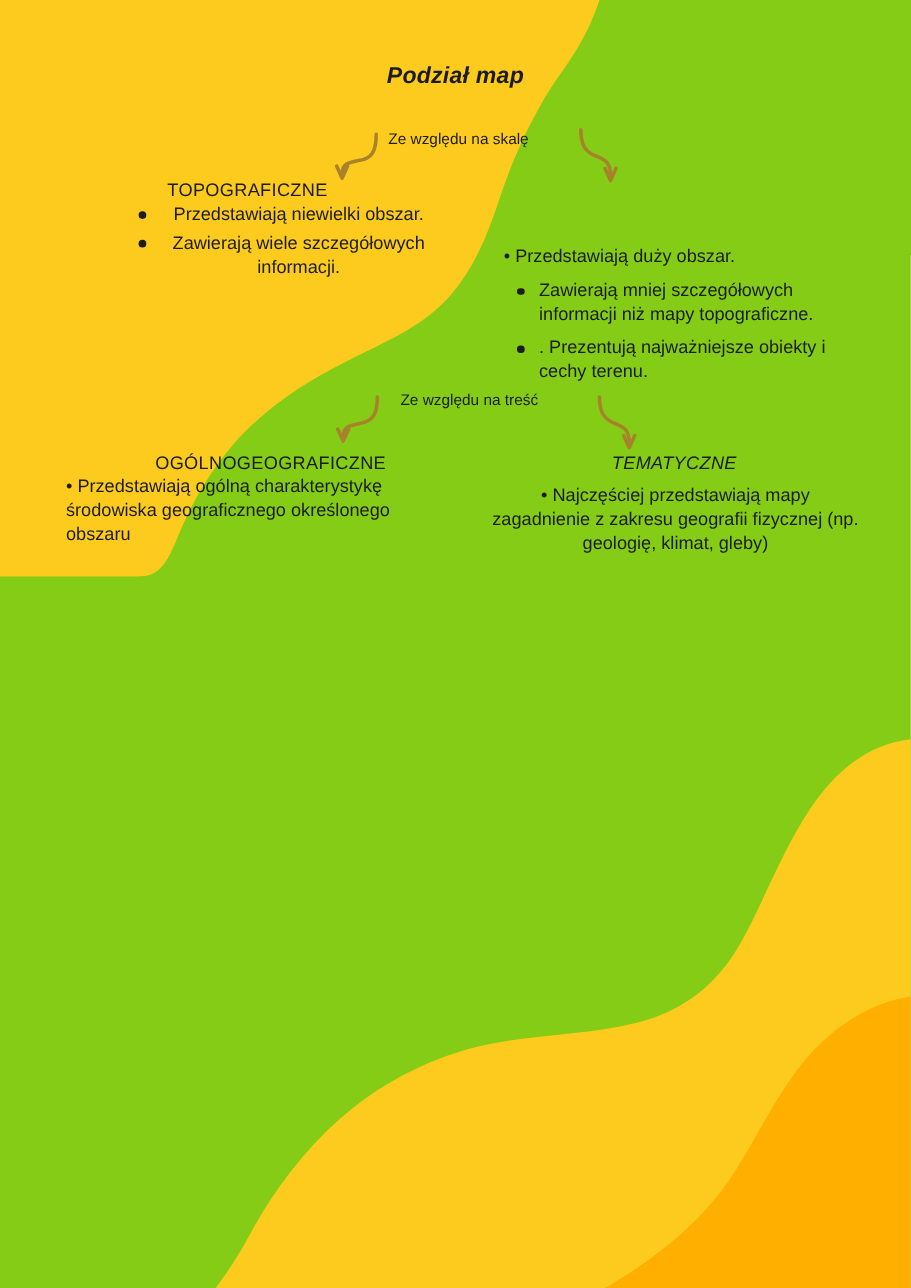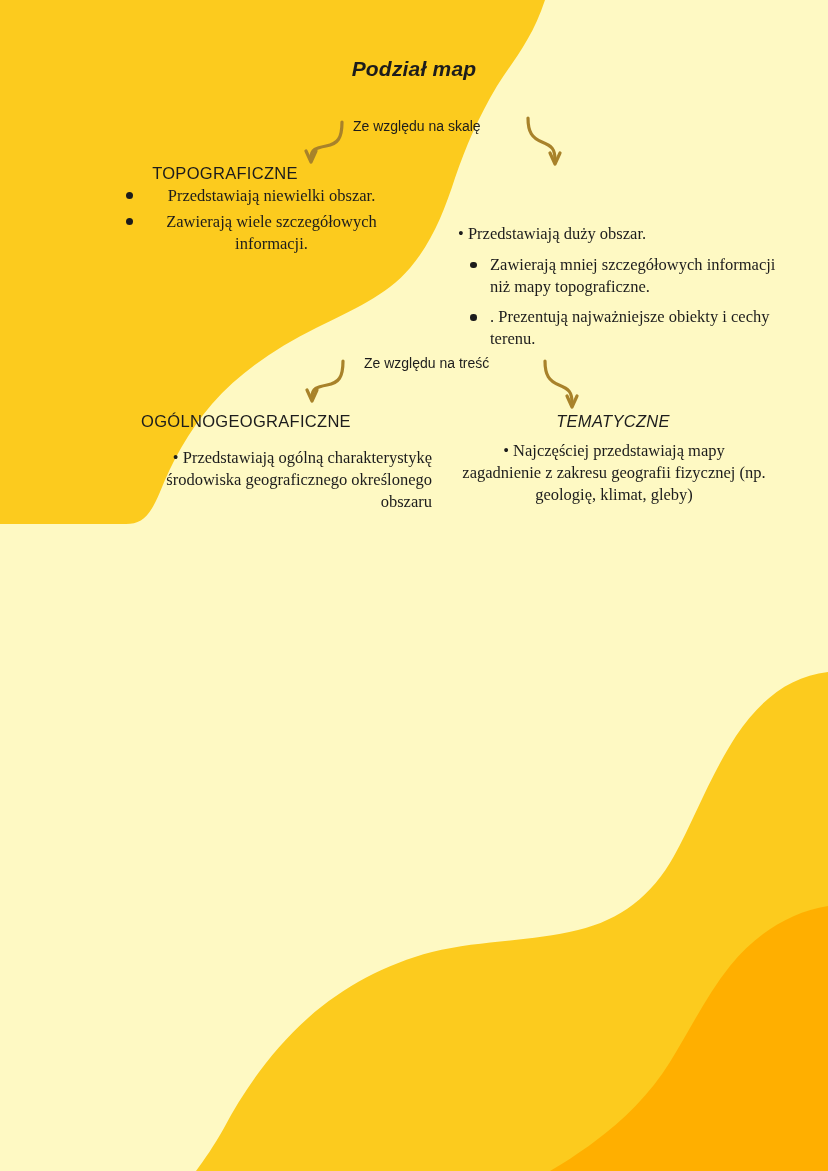"Podział map" #canvas { background: #fef9c3 -> #84cc16 }
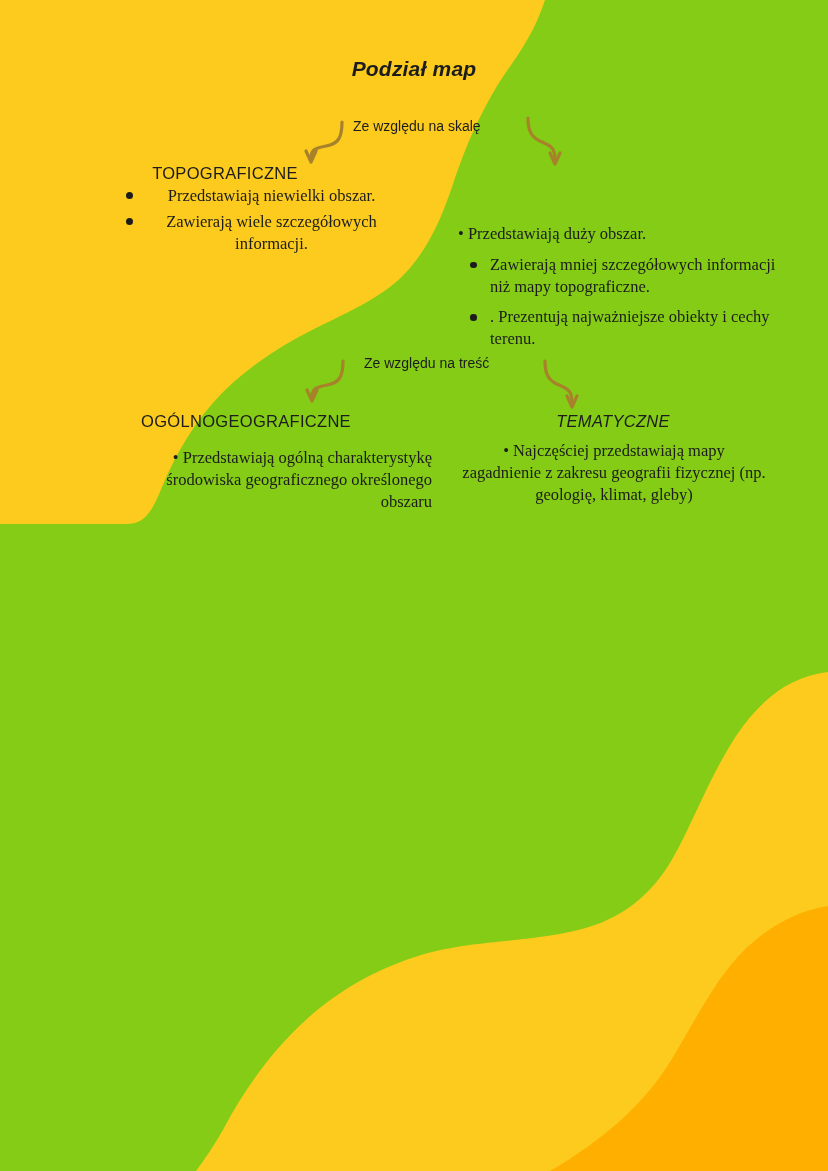"Przedstawiają niewielki obszar." .col-body { font-family: Liberation Serif, serif -> none }
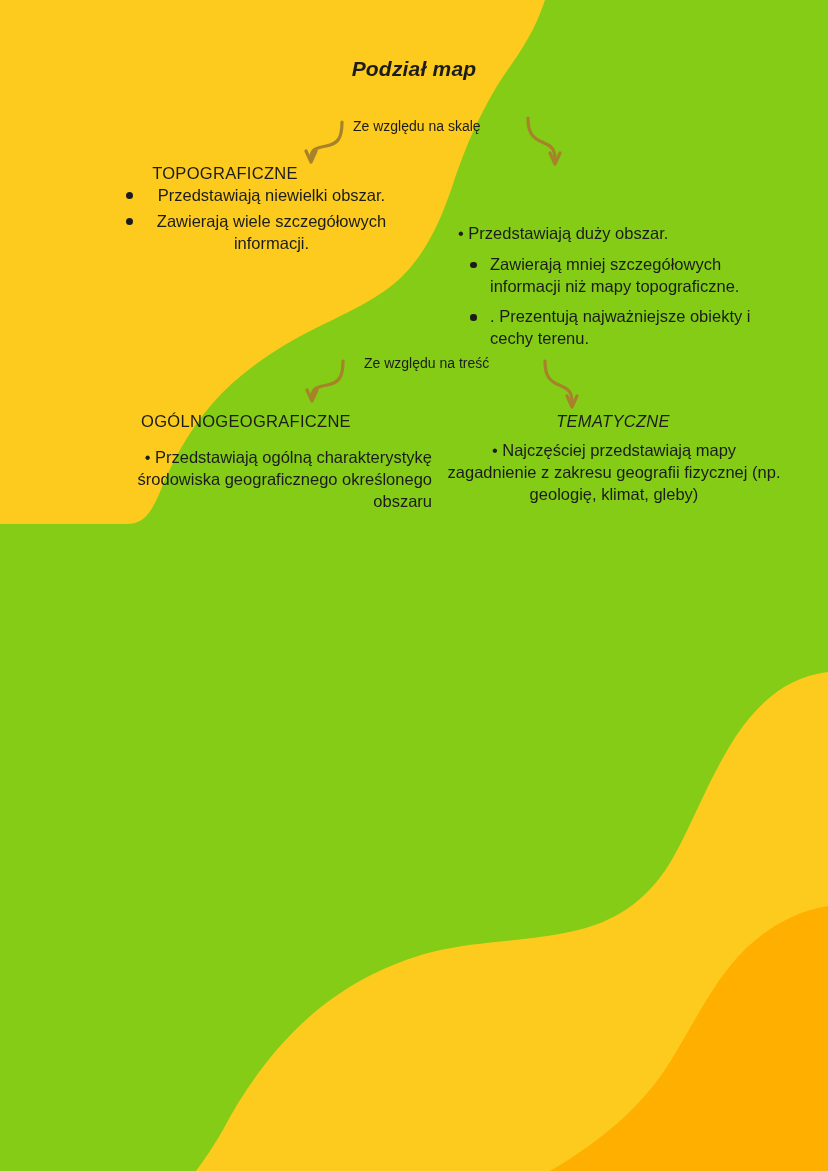"• Przedstawiają ogólną charakterystykę" .body-ogol { text-align: right -> left; top: 447px -> 432px }
